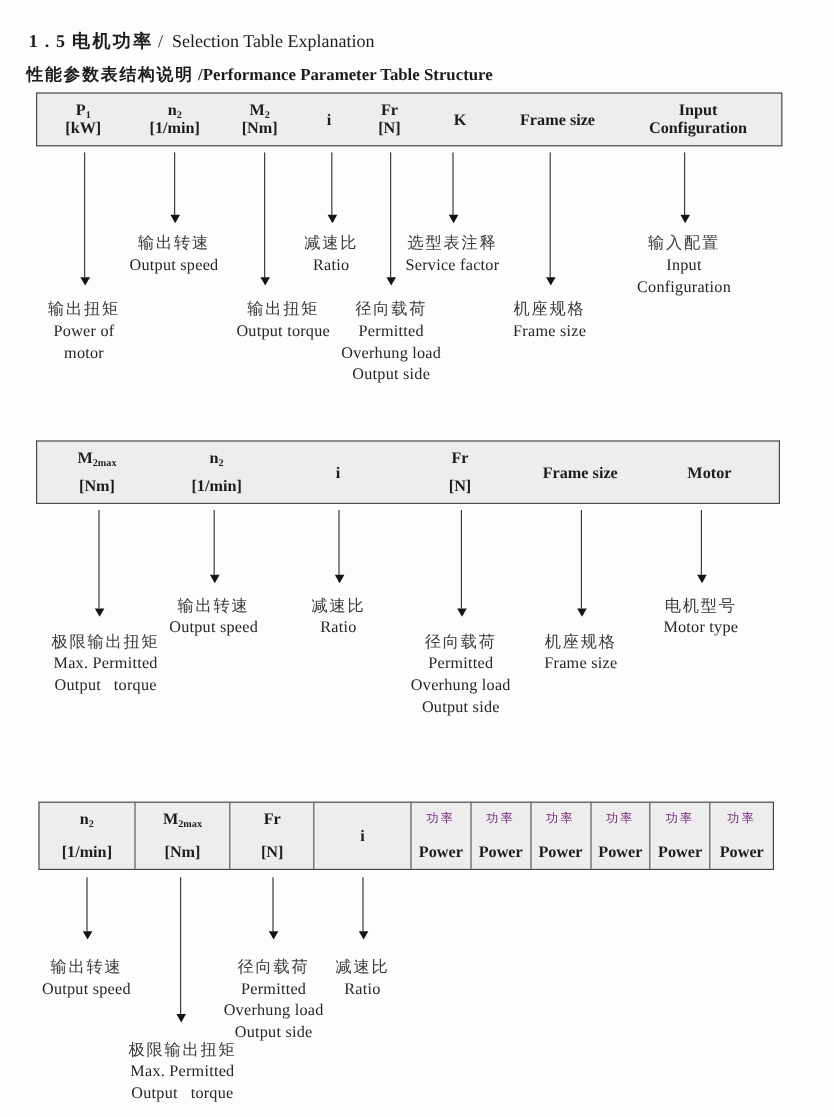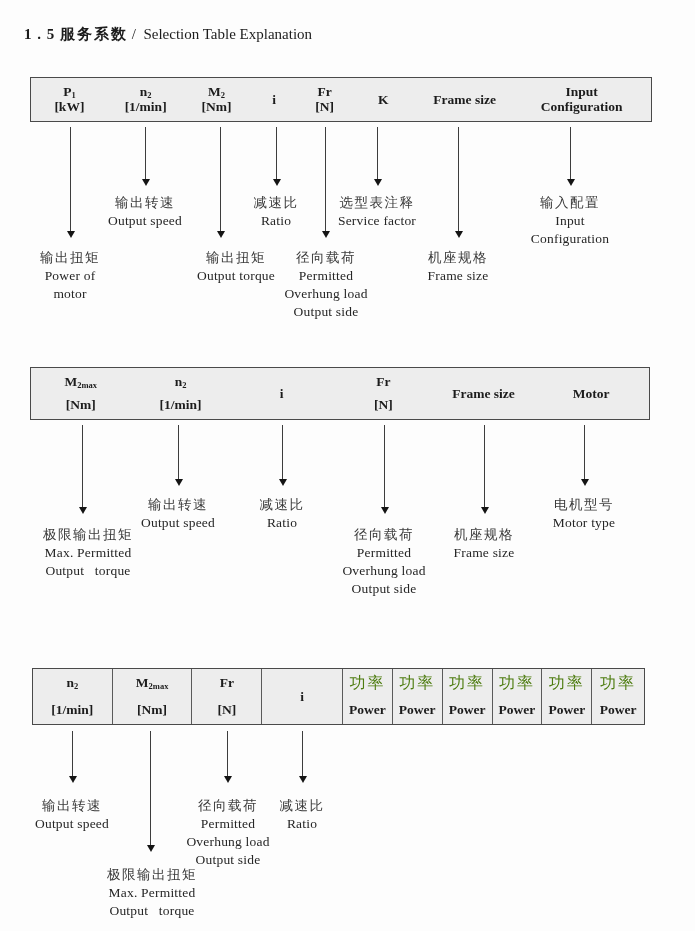"服务系数" span.zh { text: 服务系数 -> 电机功率 }
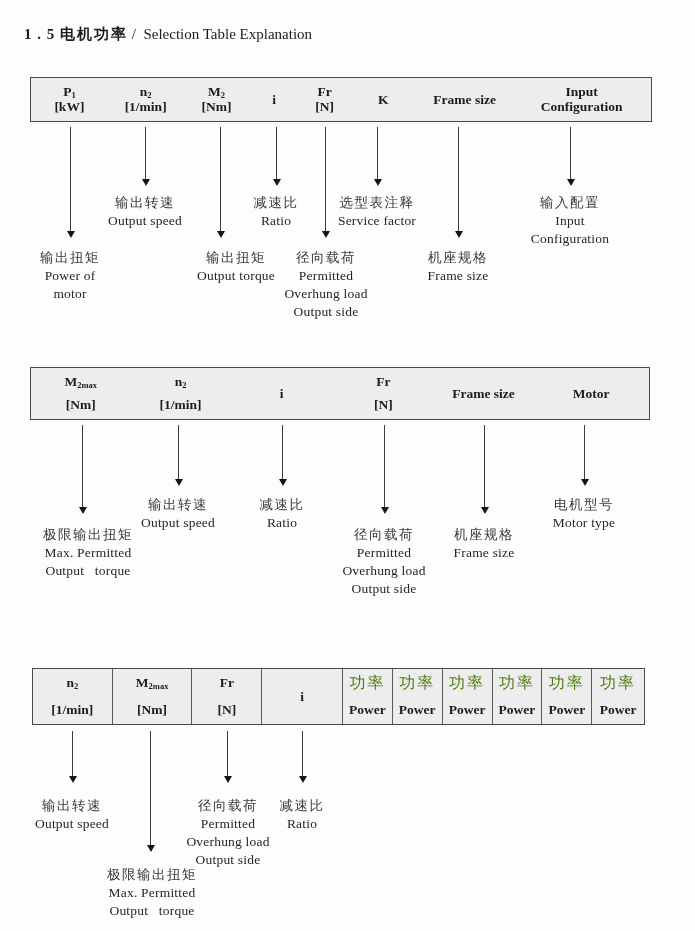"性能参数表结构说明 /Performance Parameter Table" div.sec-heading { html: none -> <div> <span>性能参数表结构说明</span><span> /</span><span>Performance Parameter Table Structure</span> </div> }
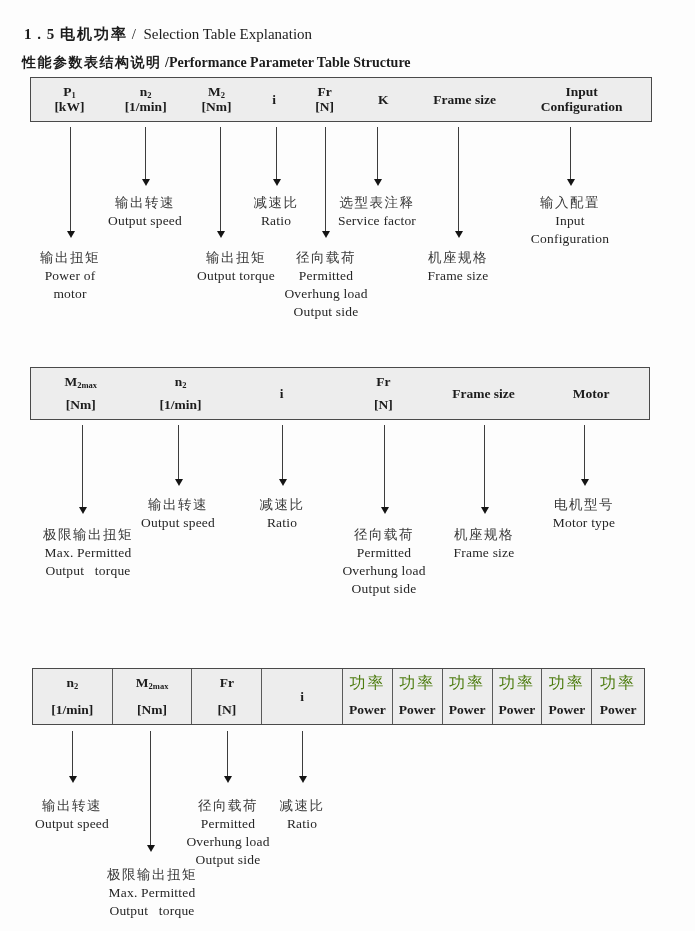"功率" .gcell .cjkline { color: #4d7c0f -> #701a75; font-size: 16px -> 10px }
